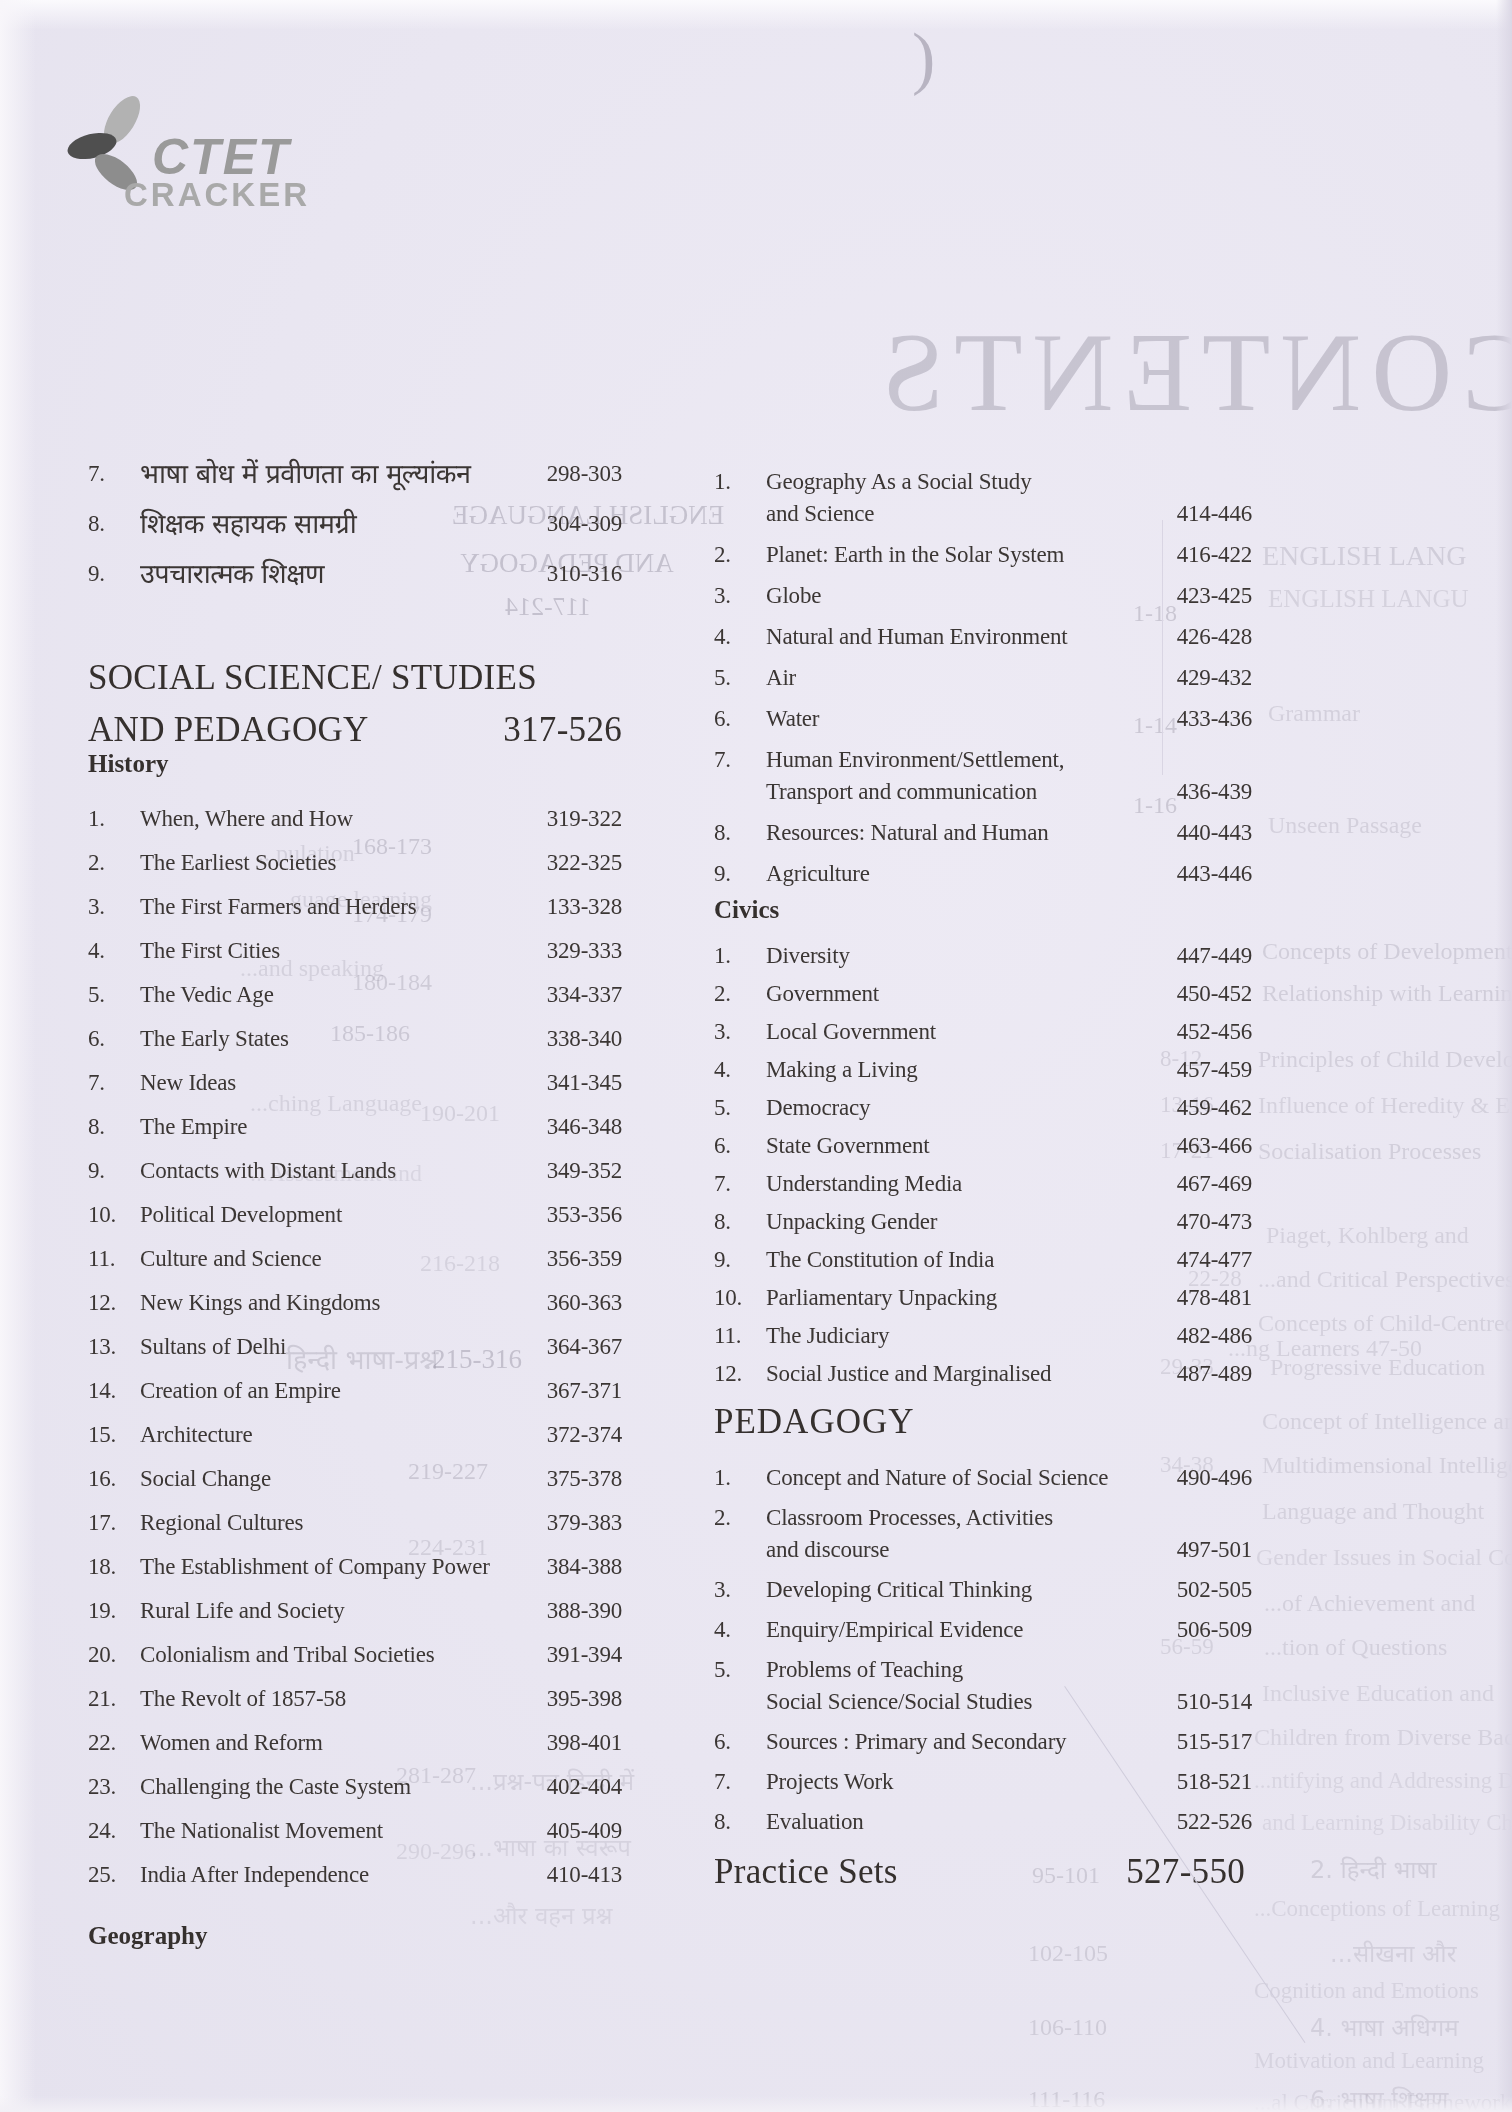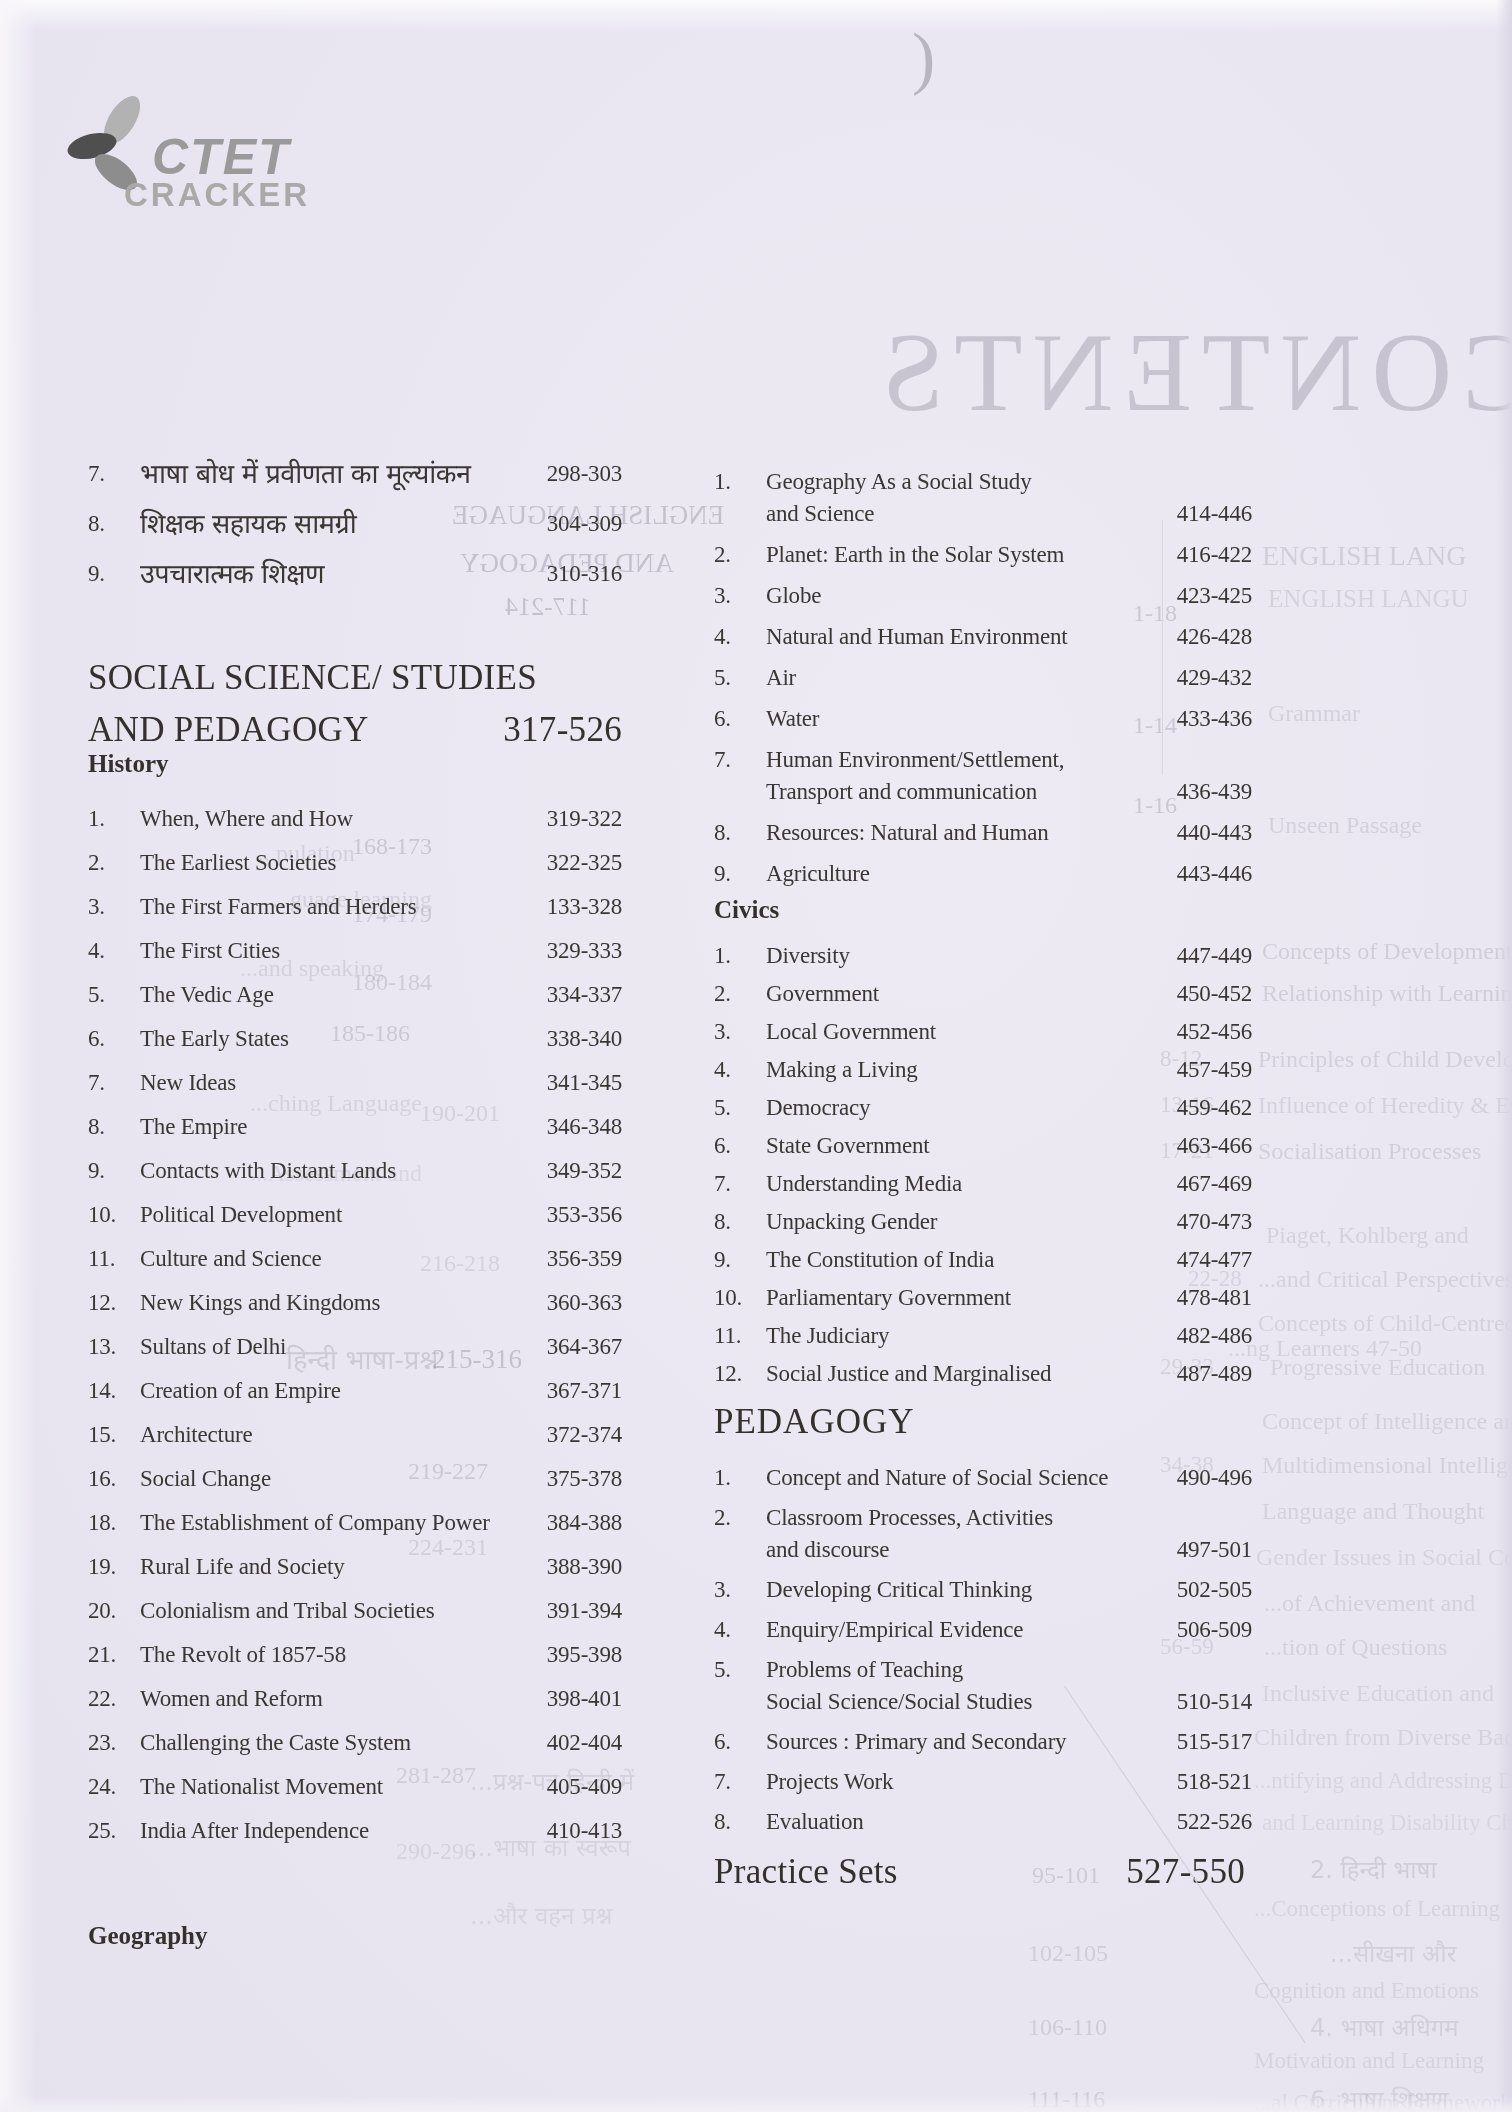"Parliamentary Government" span.title { text: Government -> Unpacking }
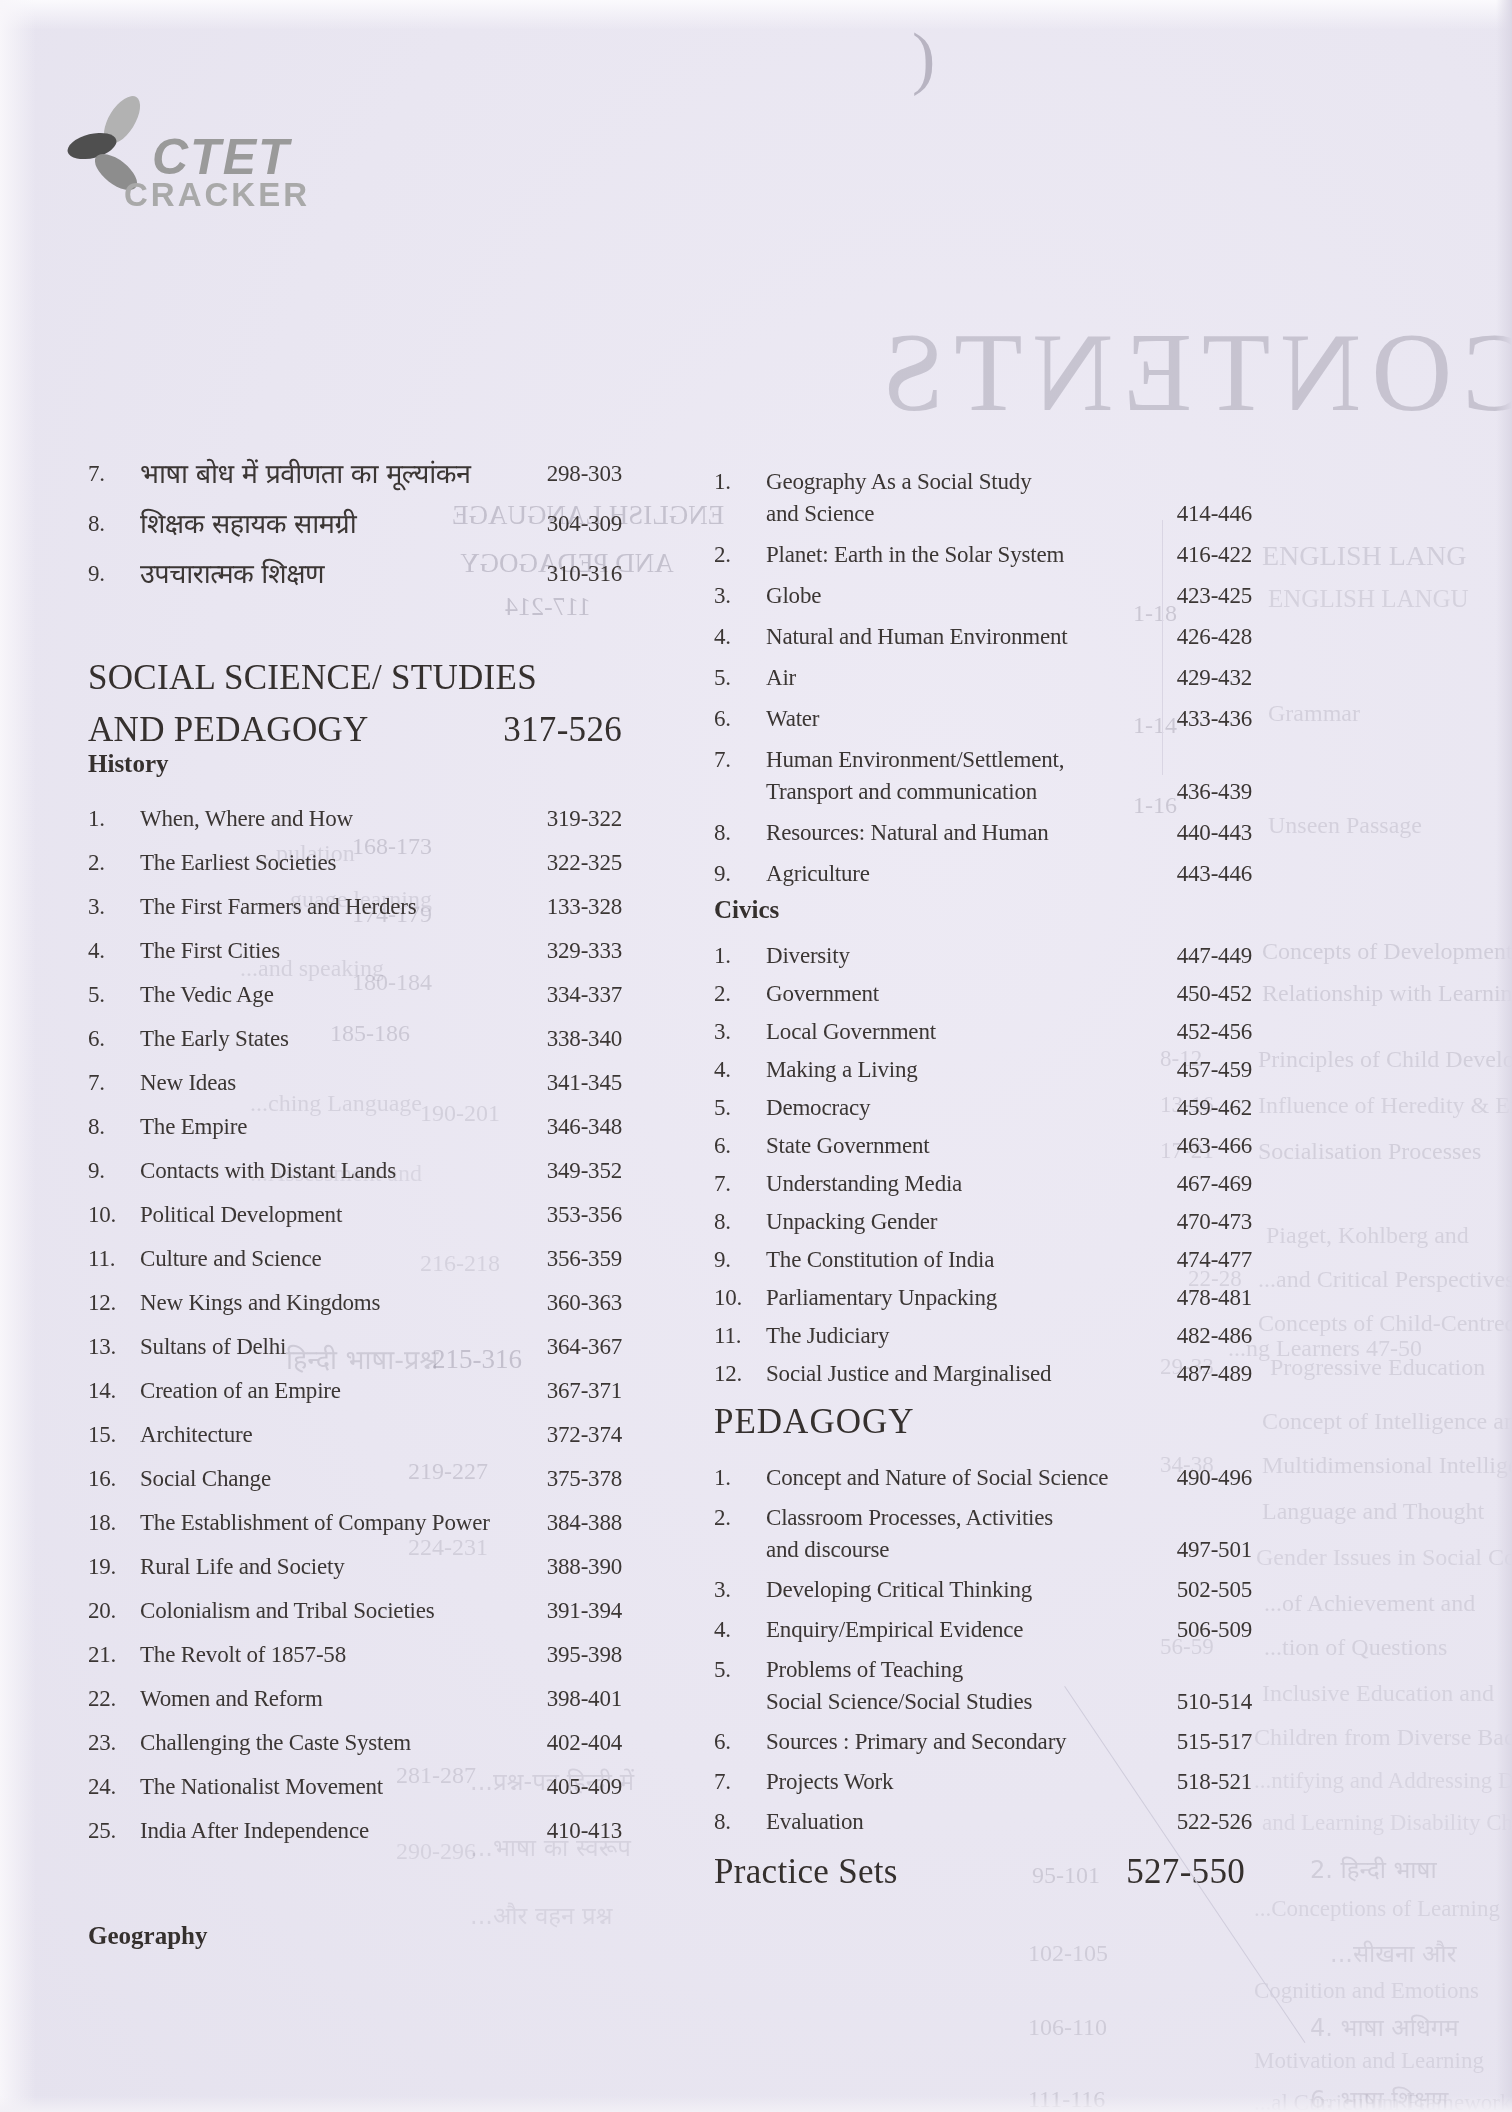"17." div.row { html: none -> <div> <span>17.</span> <span>Regional Cultures</span> <span>379-383</span> </div> }
